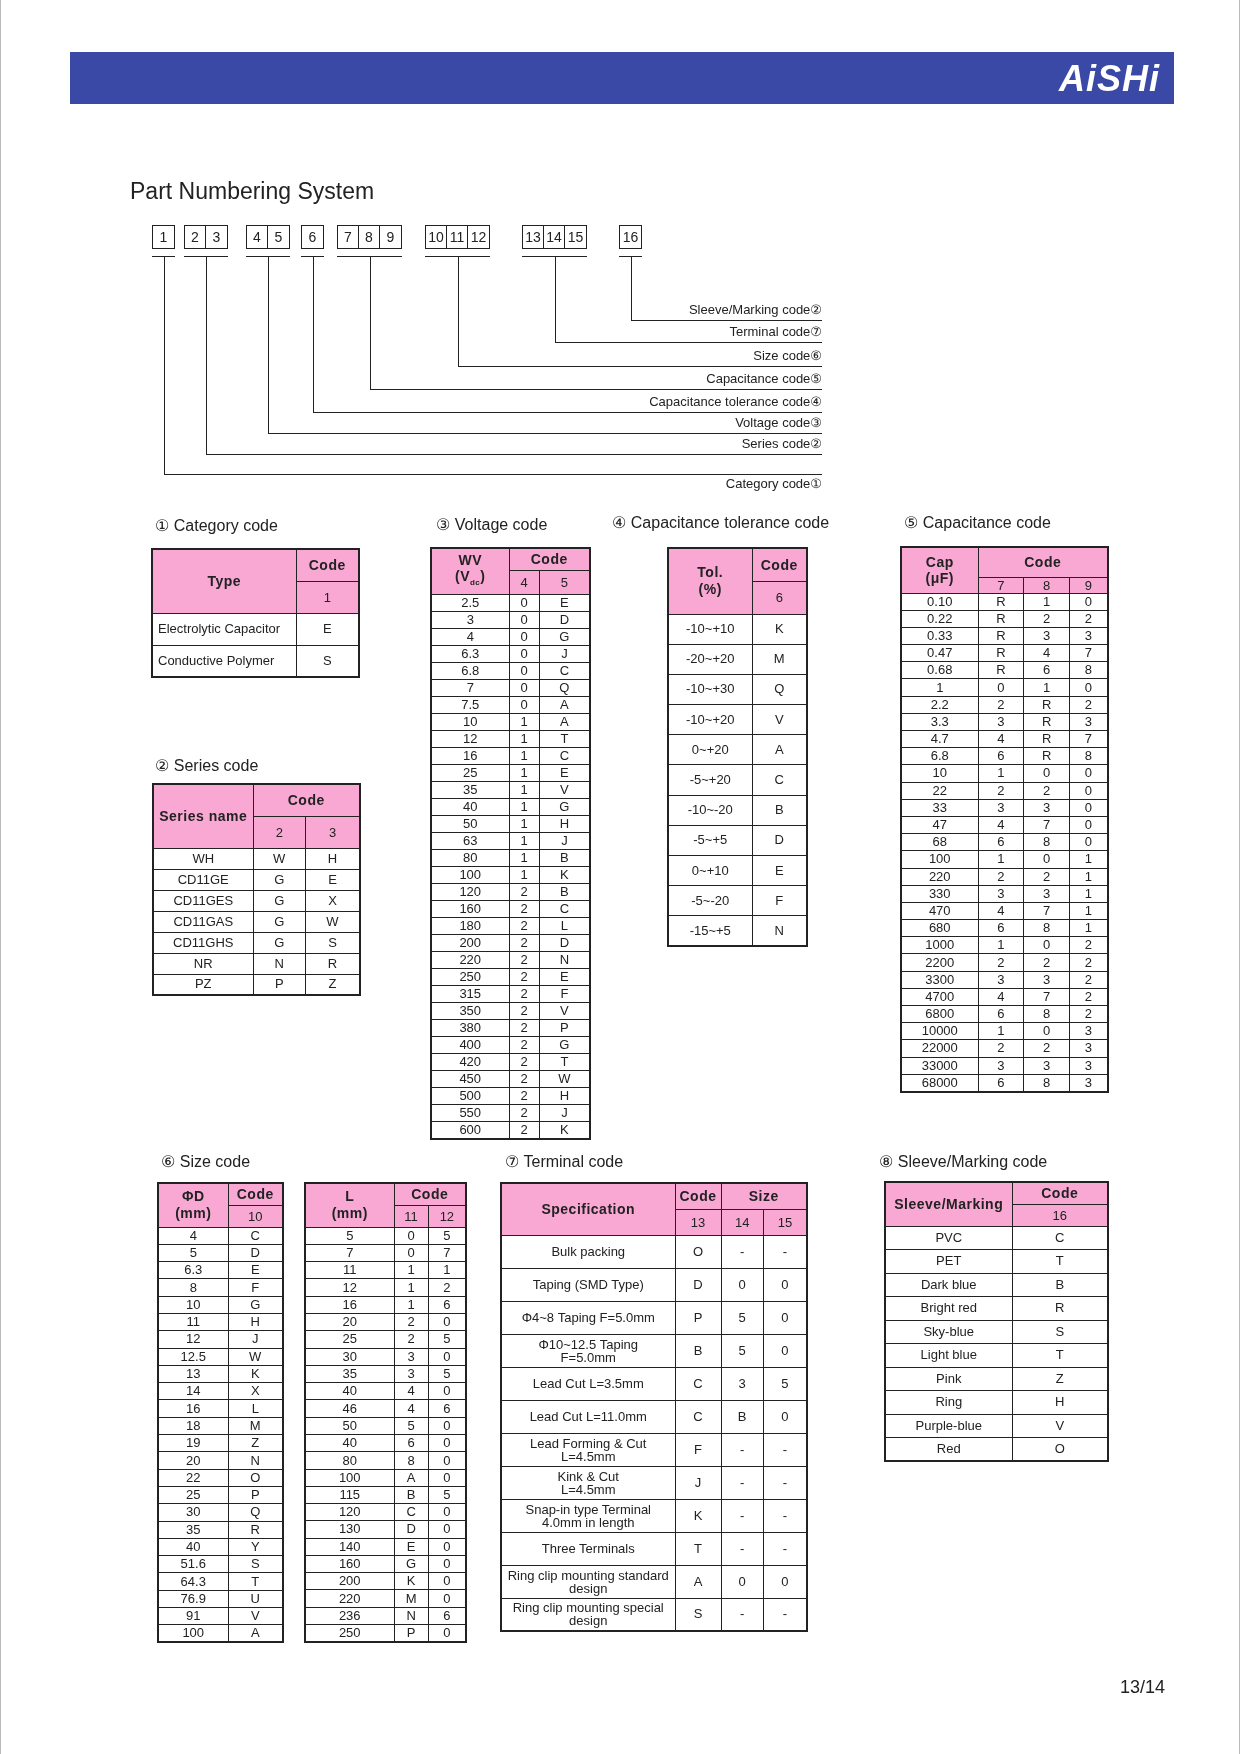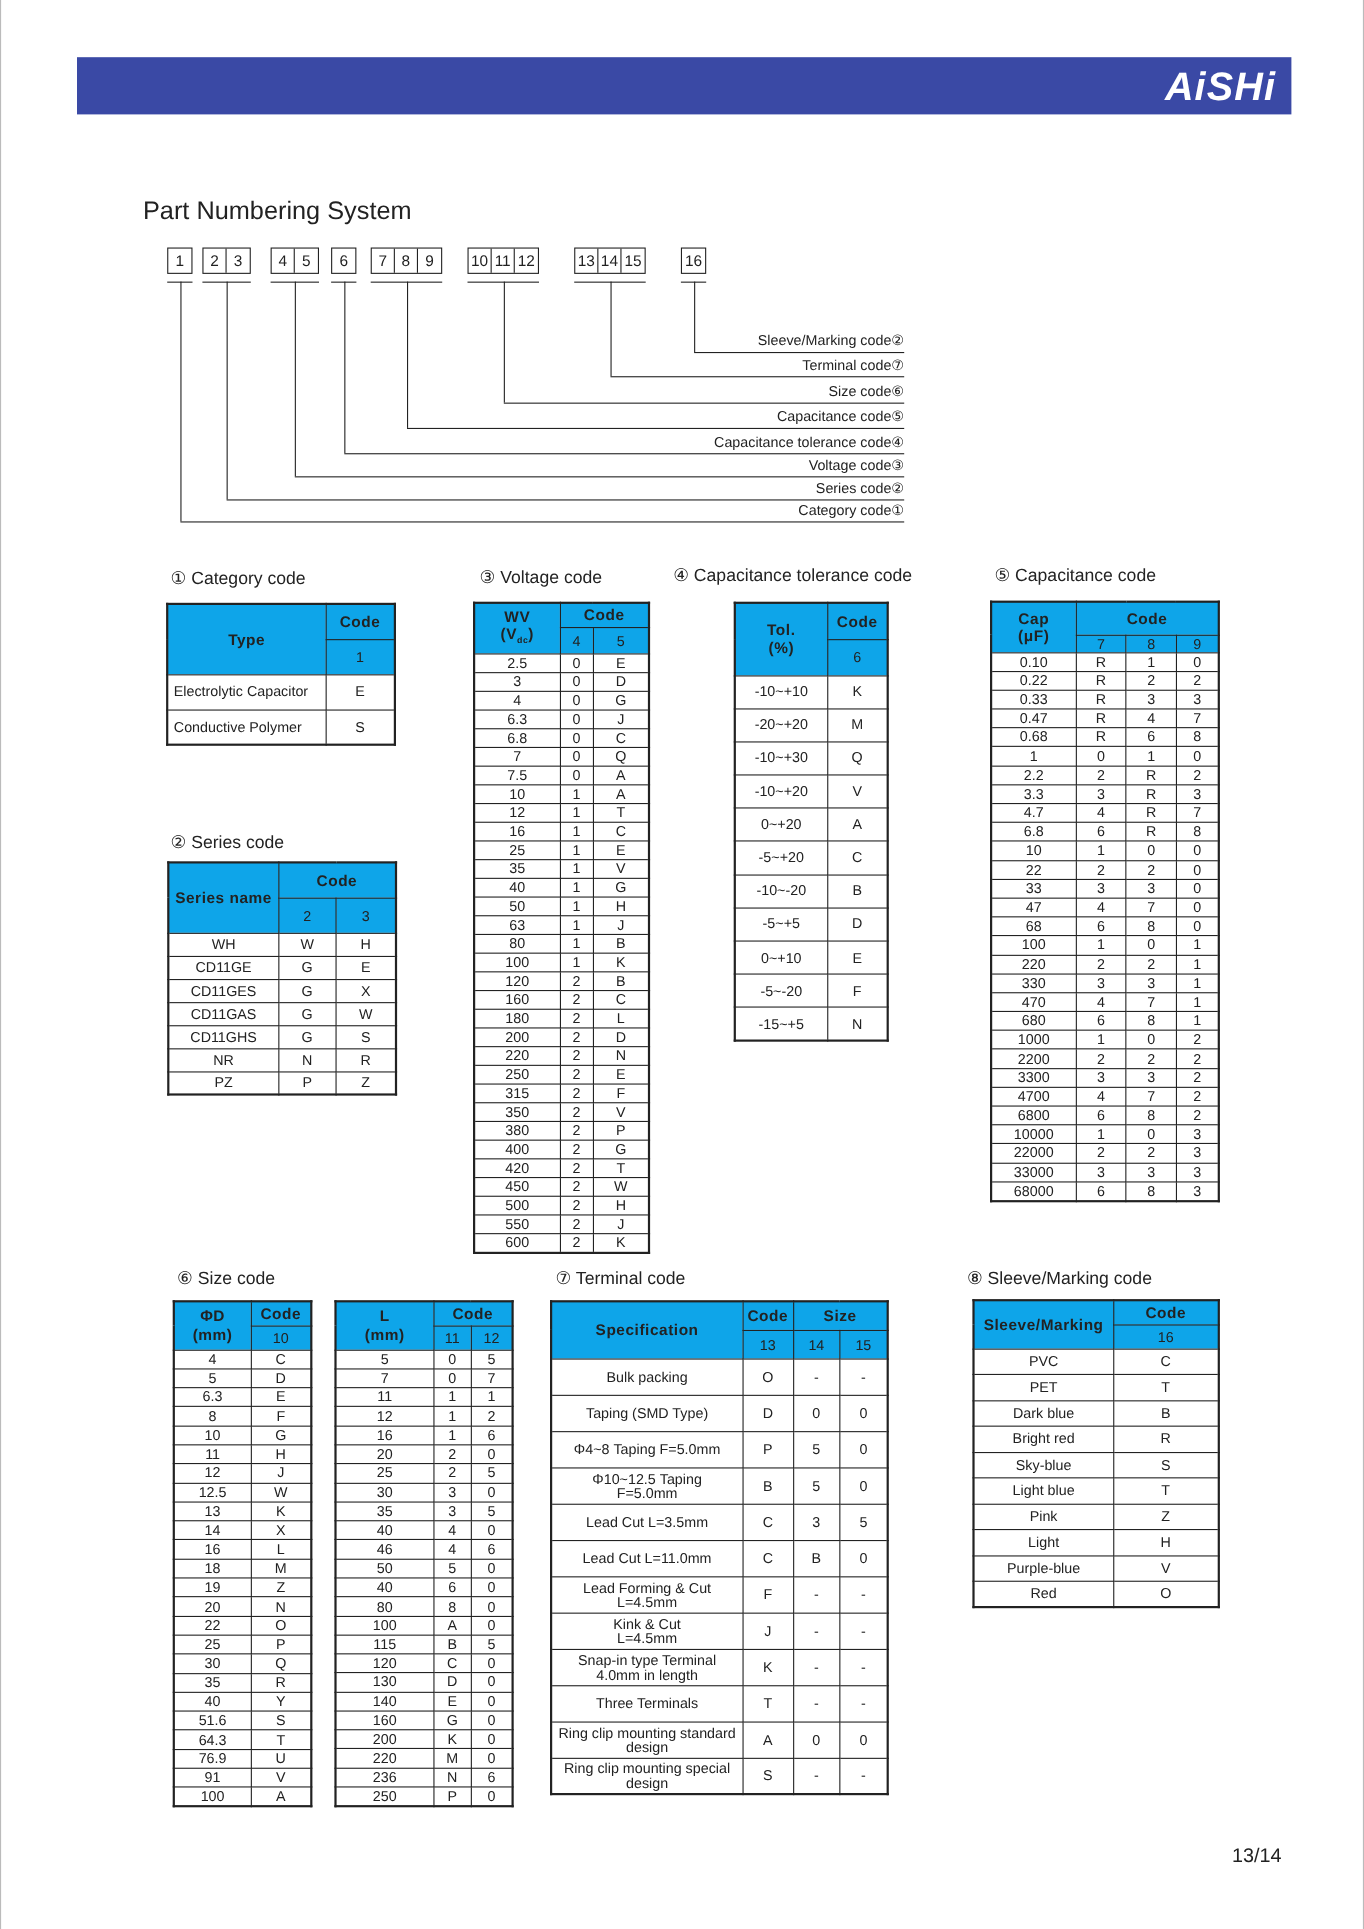"Category code①" div.code-label { top: 456px -> 476px }
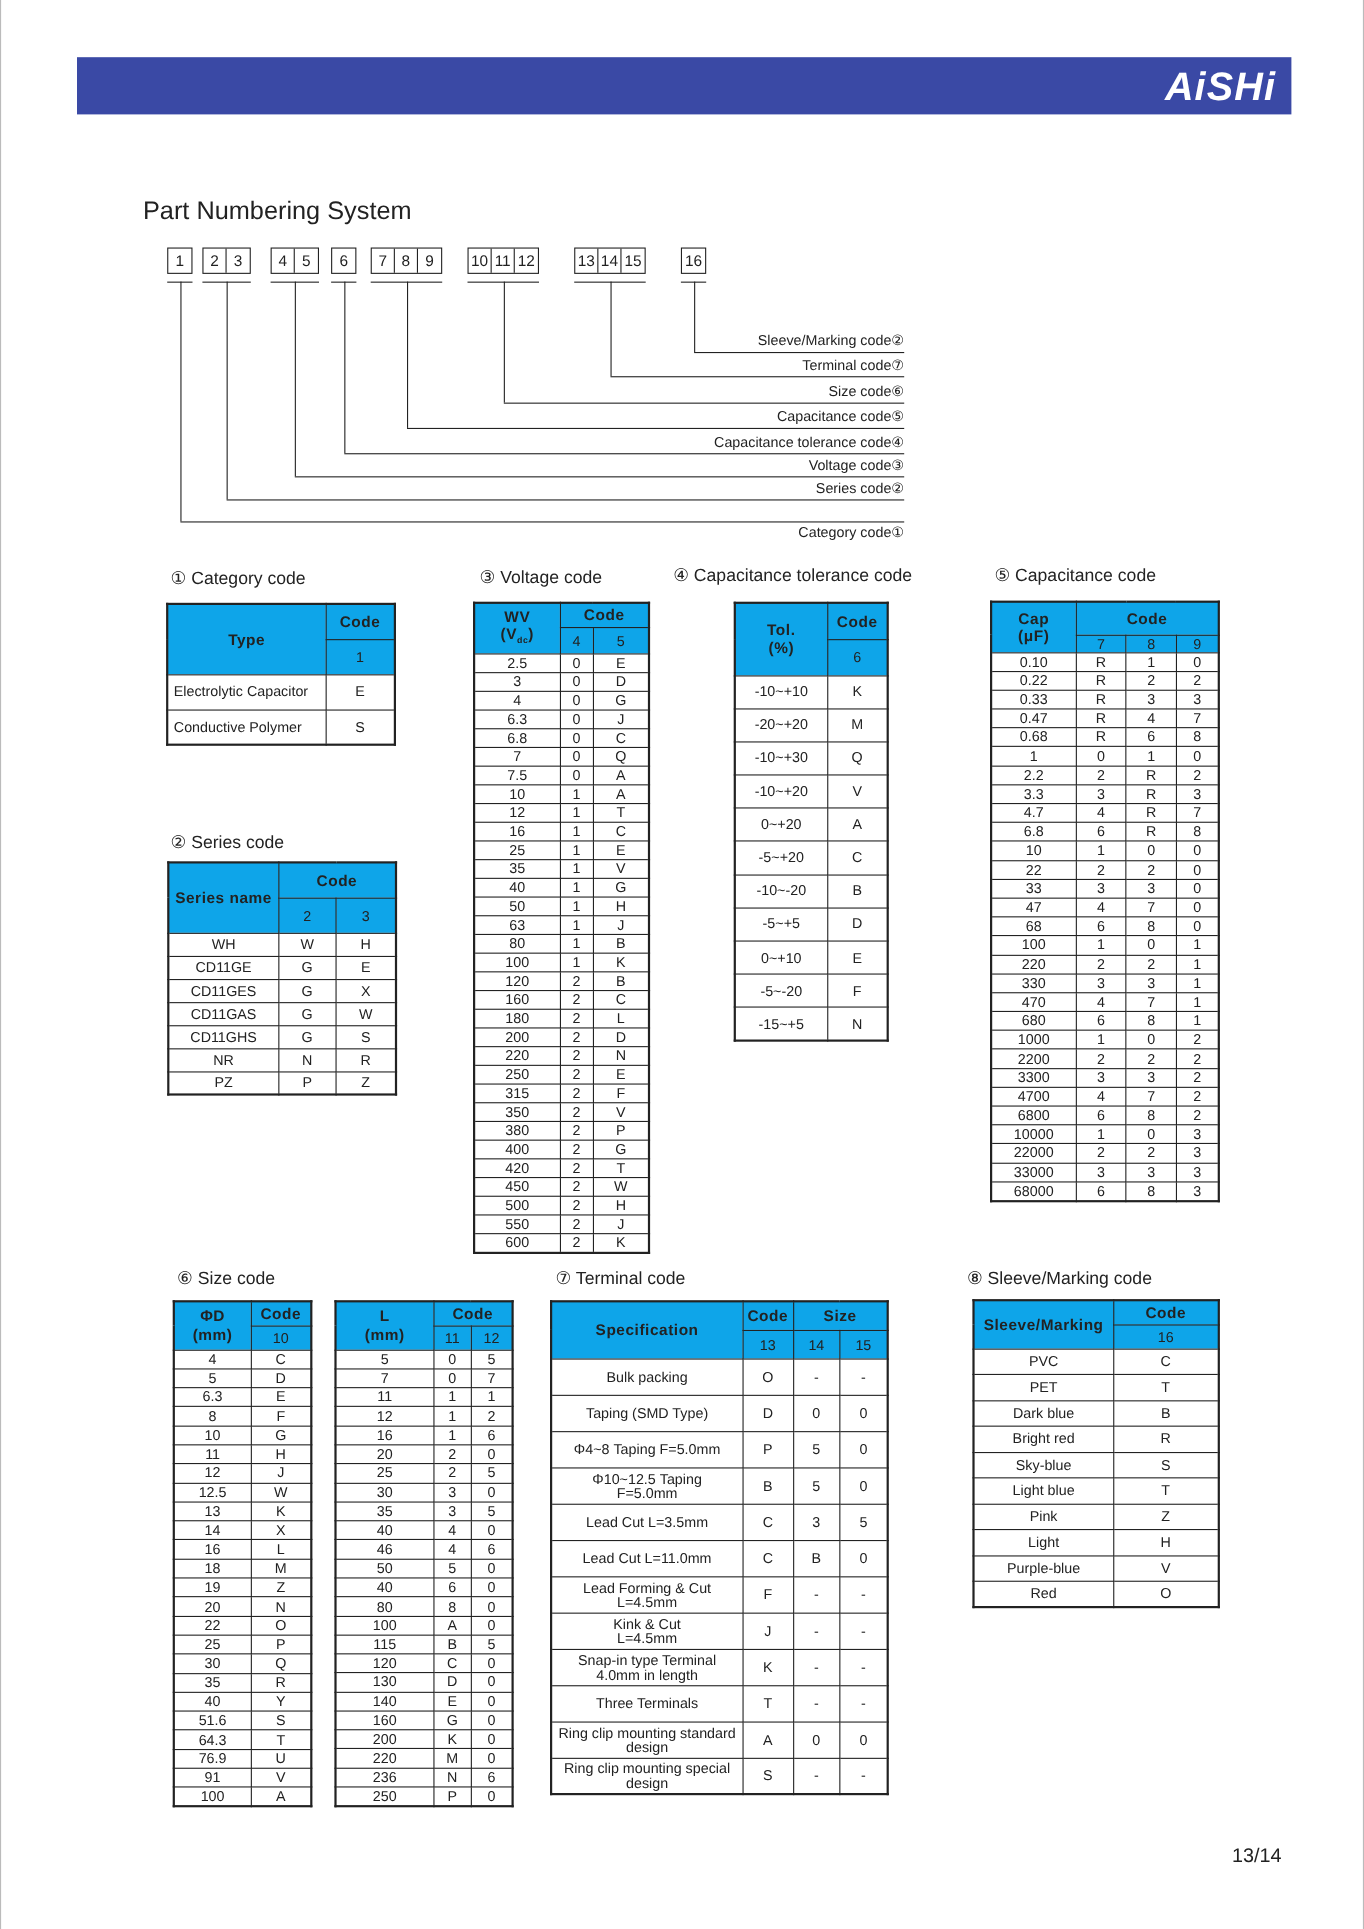"Code" th { background: #0ea5e9 -> #f9a8d4 }
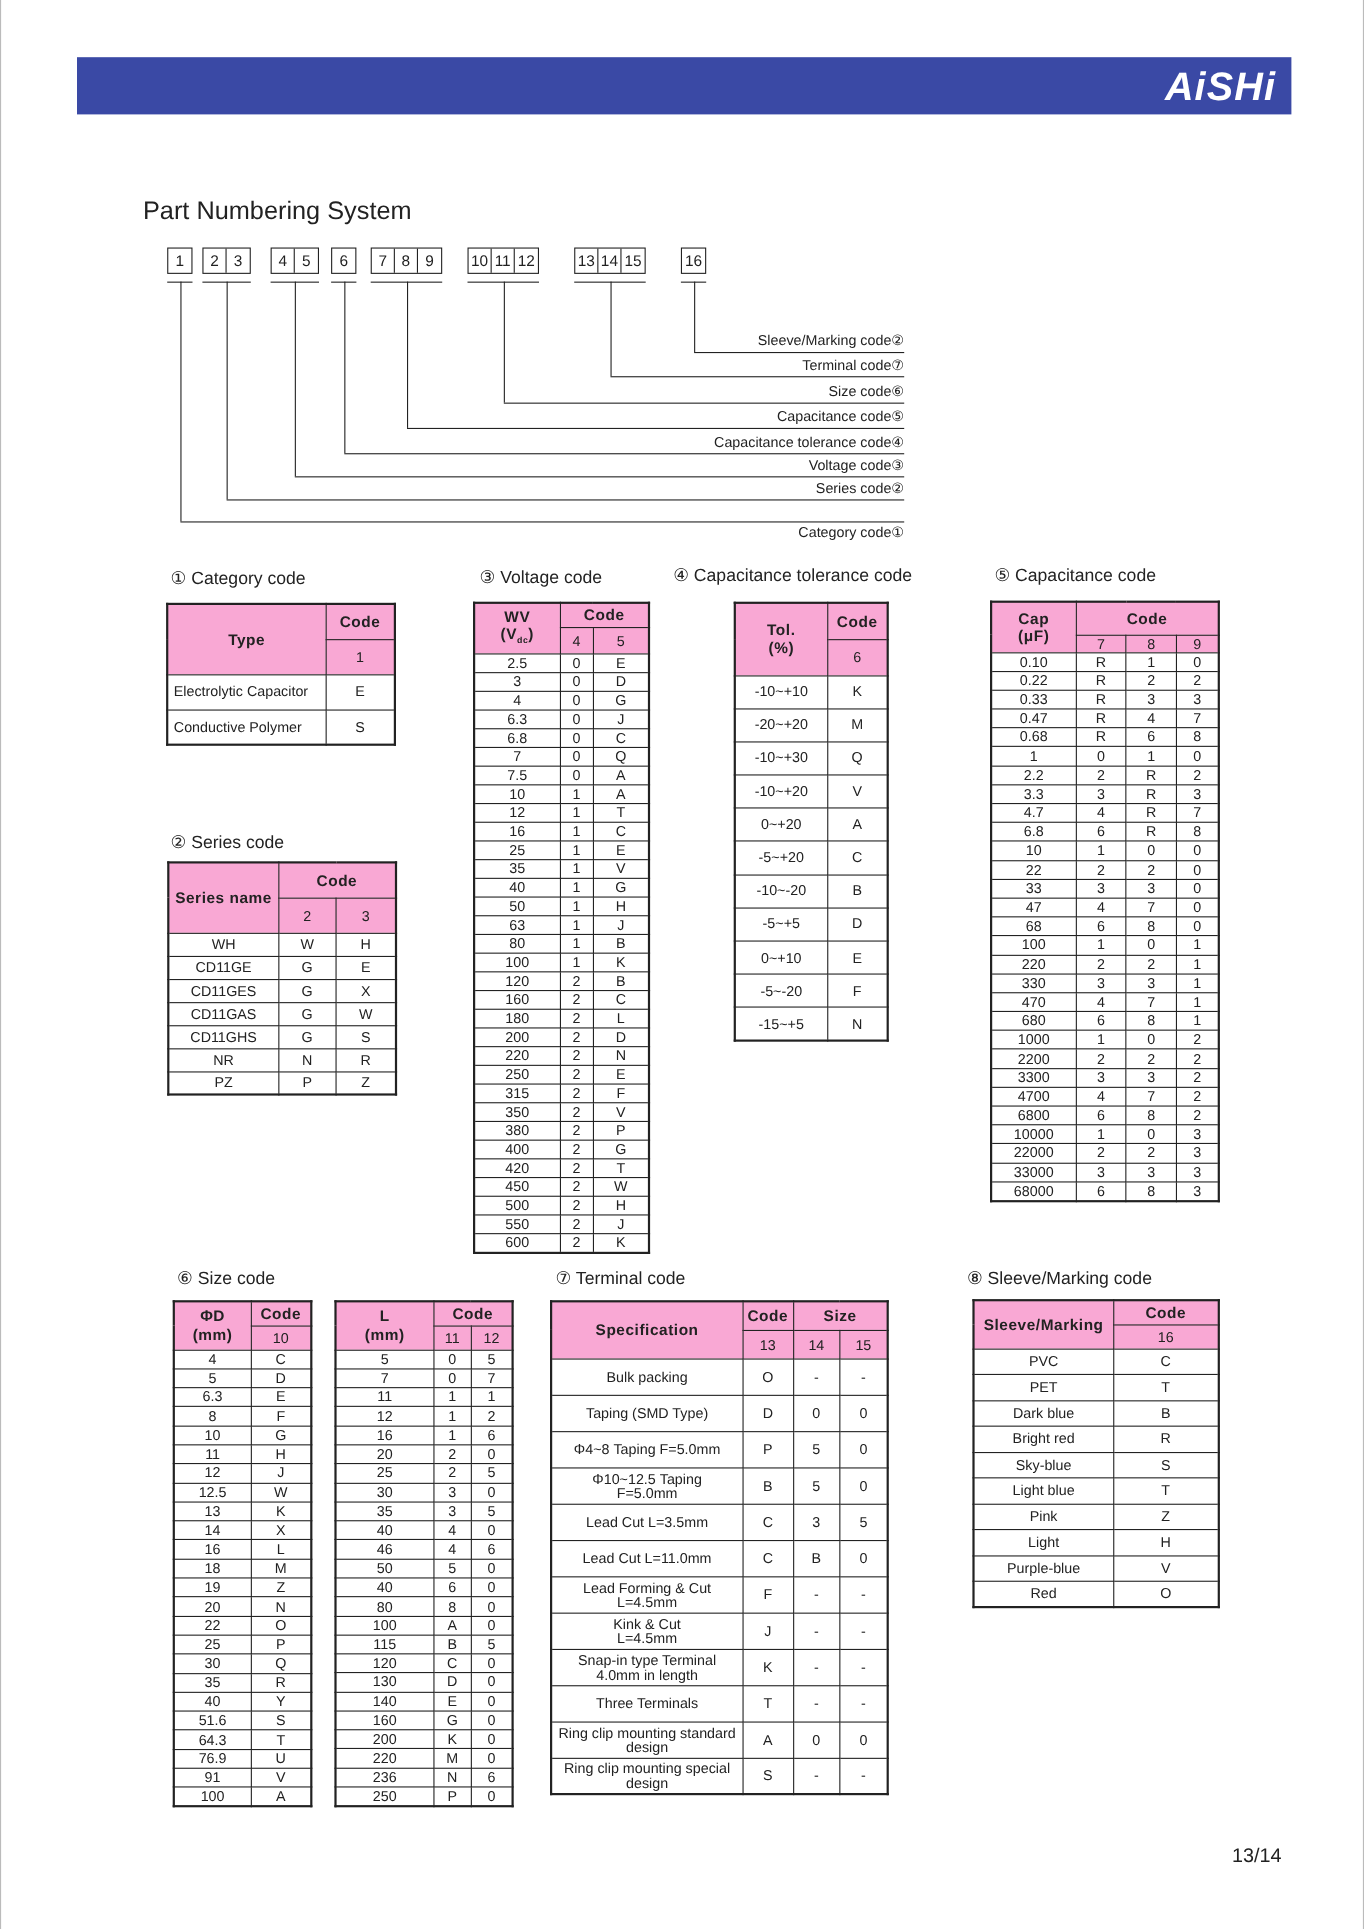"Light" td { text: Light -> Ring }
